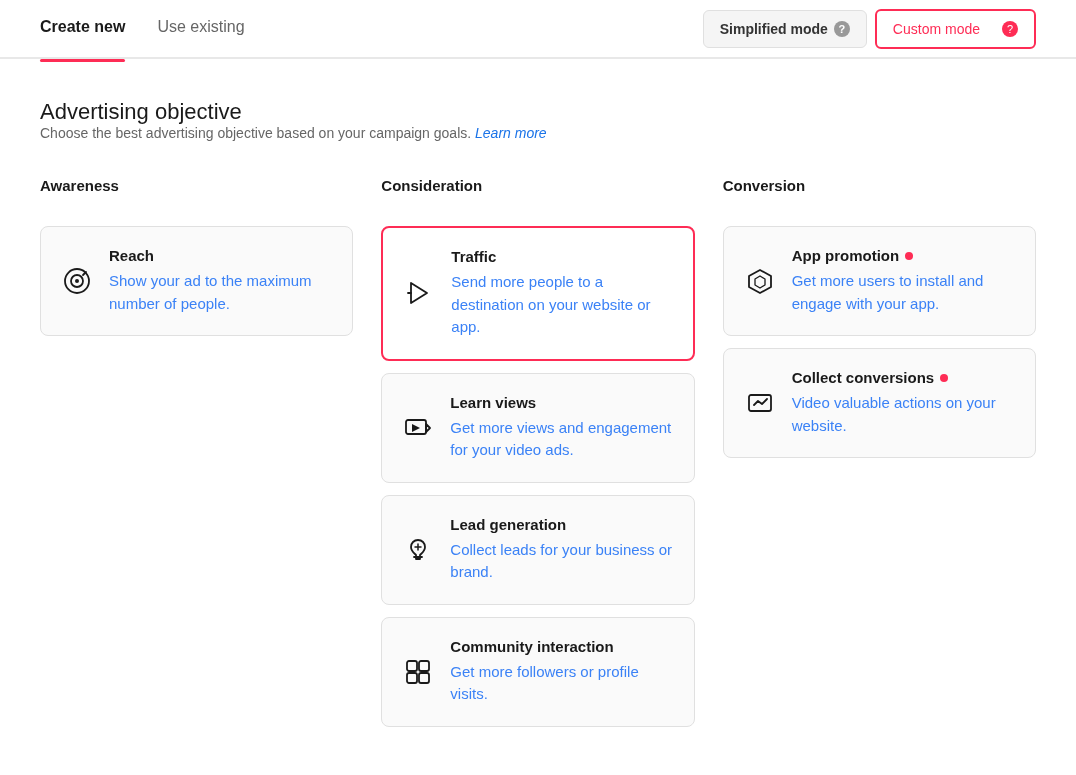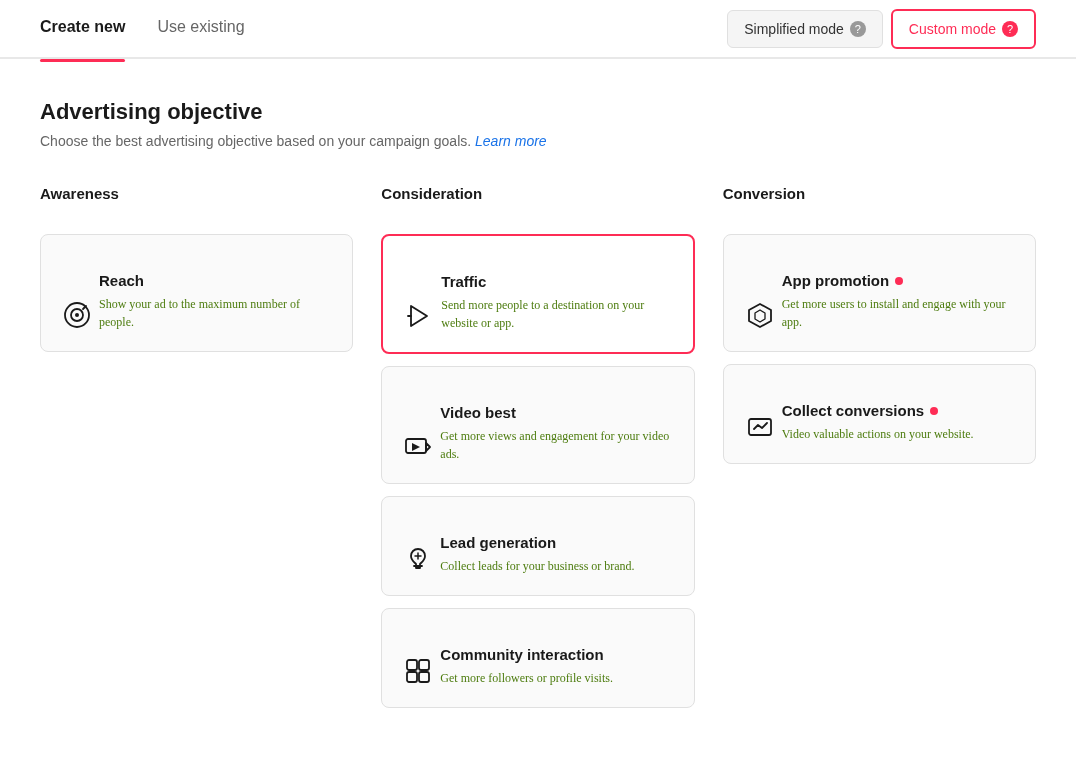"Simplified mode" .simplified-mode { font-weight: none -> bold }
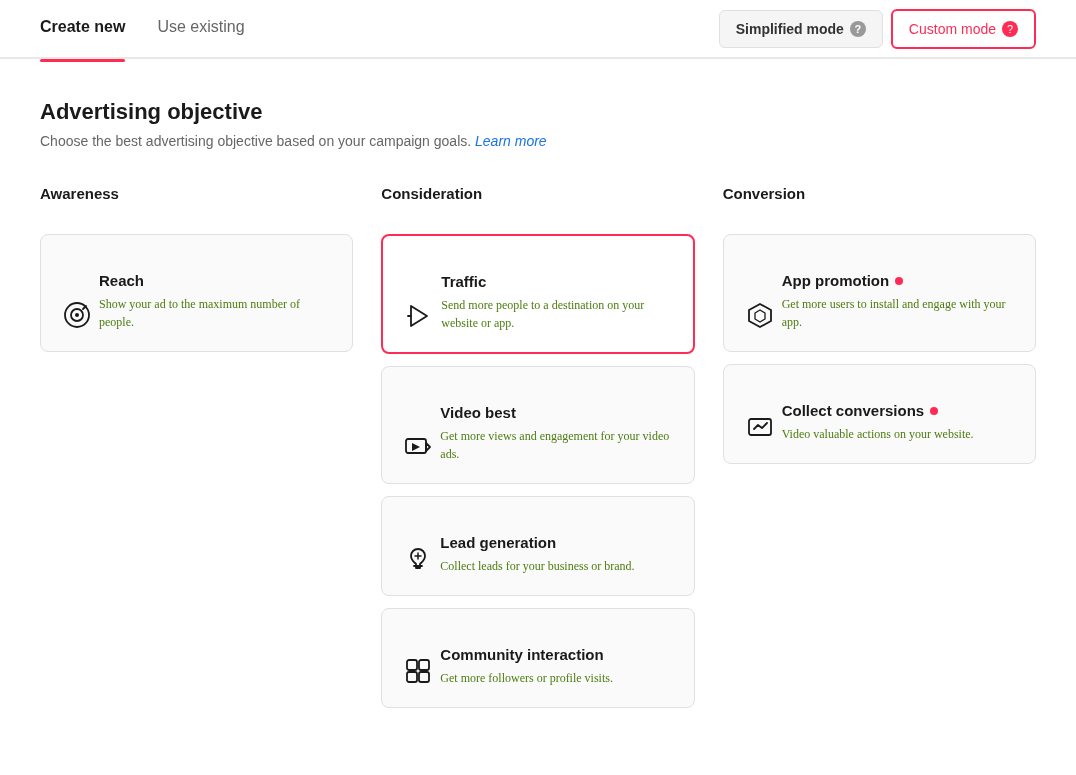"Custom mode" .custom-mode { gap: 6px -> 22px }
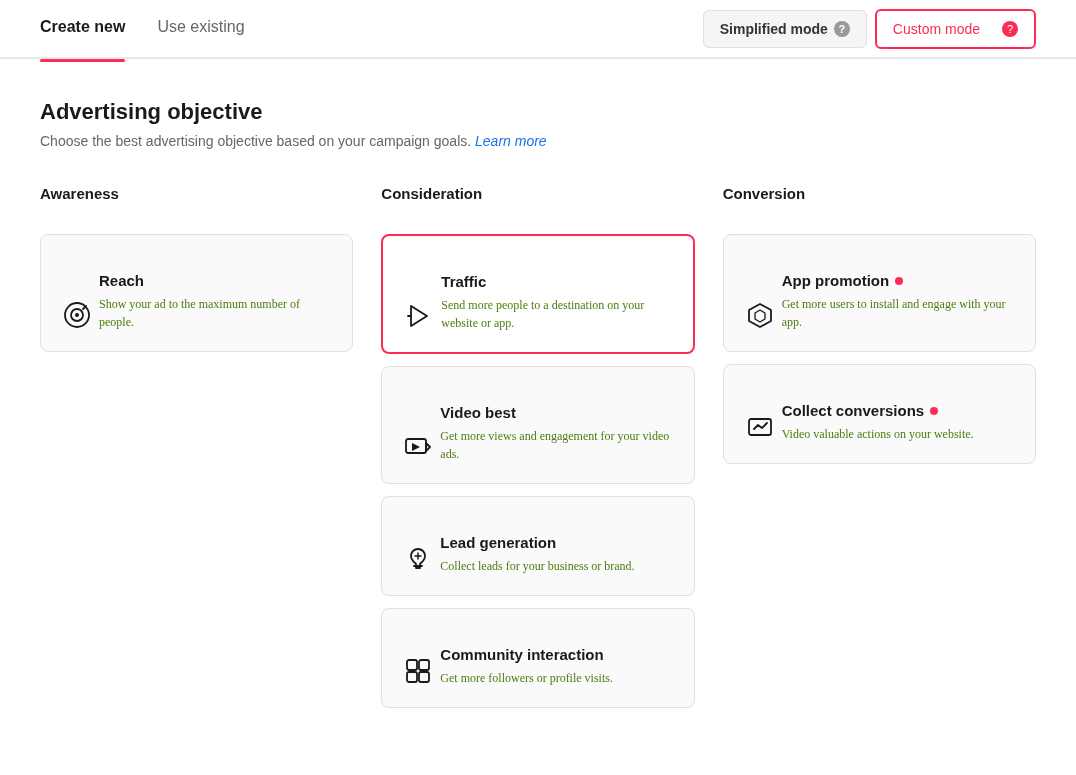"Advertising objective" .section-title { font-weight: 700 -> 400; margin-bottom: 8px -> 0 }
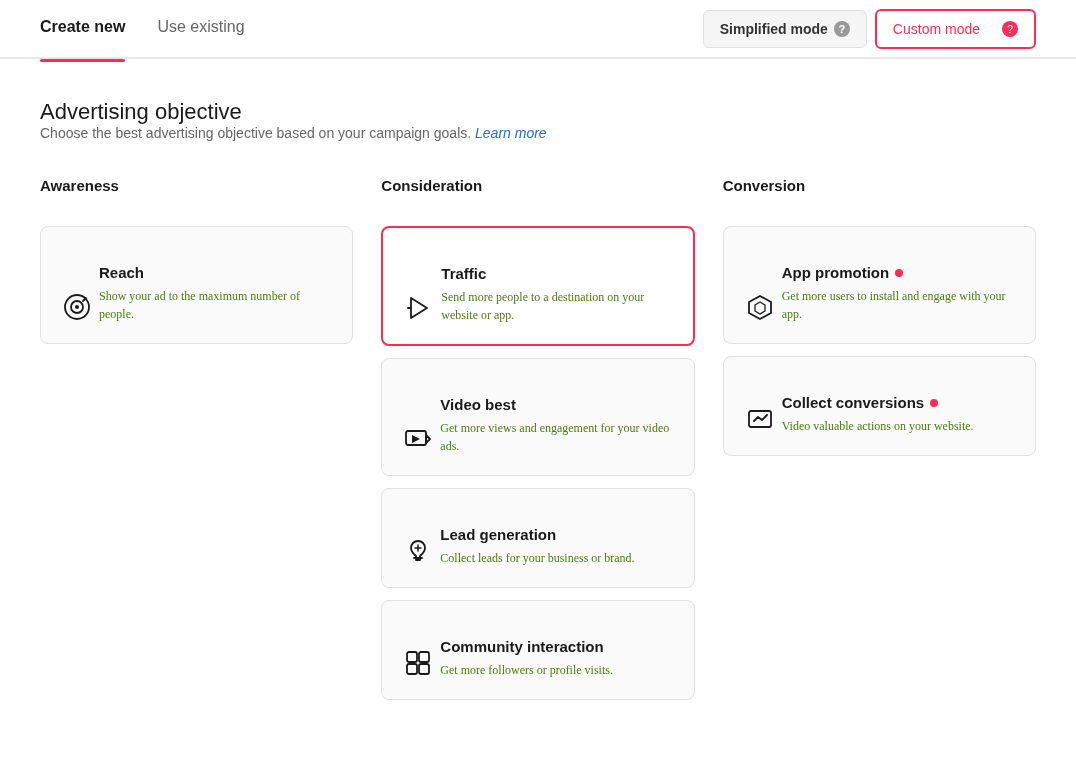"Reach" .card-icon-row { align-items: flex-end -> center; gap: 6px -> 16px; margin-top: 17px -> none }
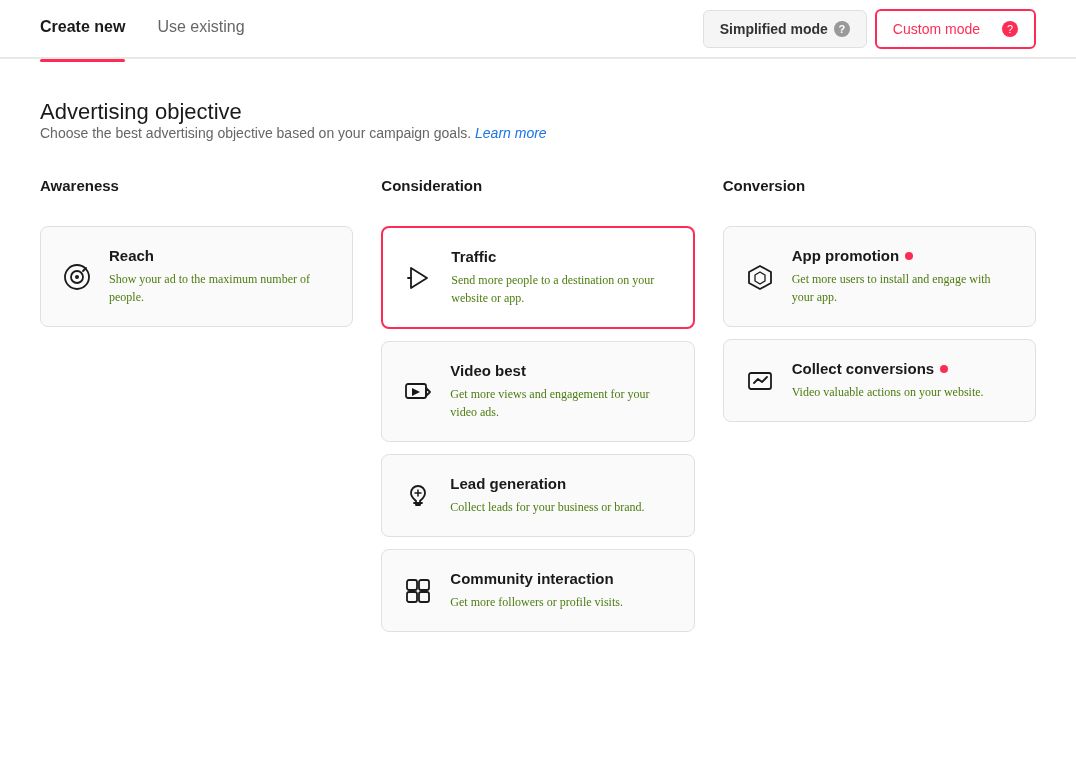"Show your ad to the" .card-desc { color: #4d7c0f -> #3b82f6; font-family: Liberation Serif, serif -> none; font-size: 12px -> 15px }
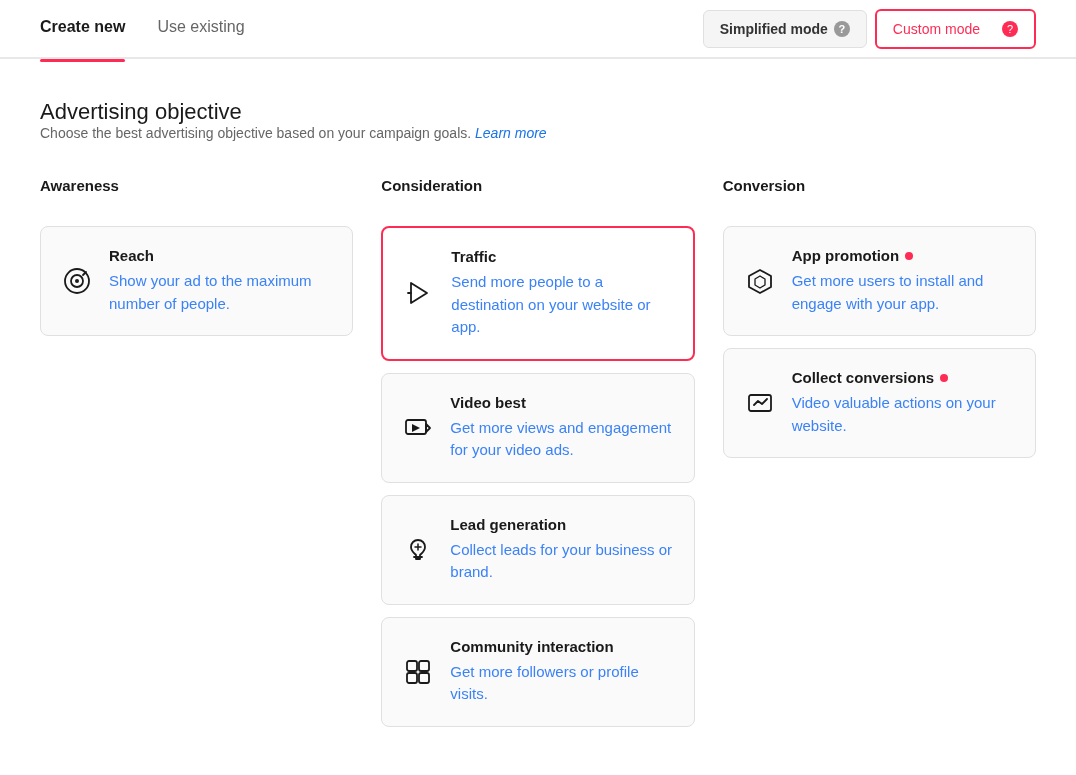"Video best" div.card-title { text: Video best -> Learn views }
